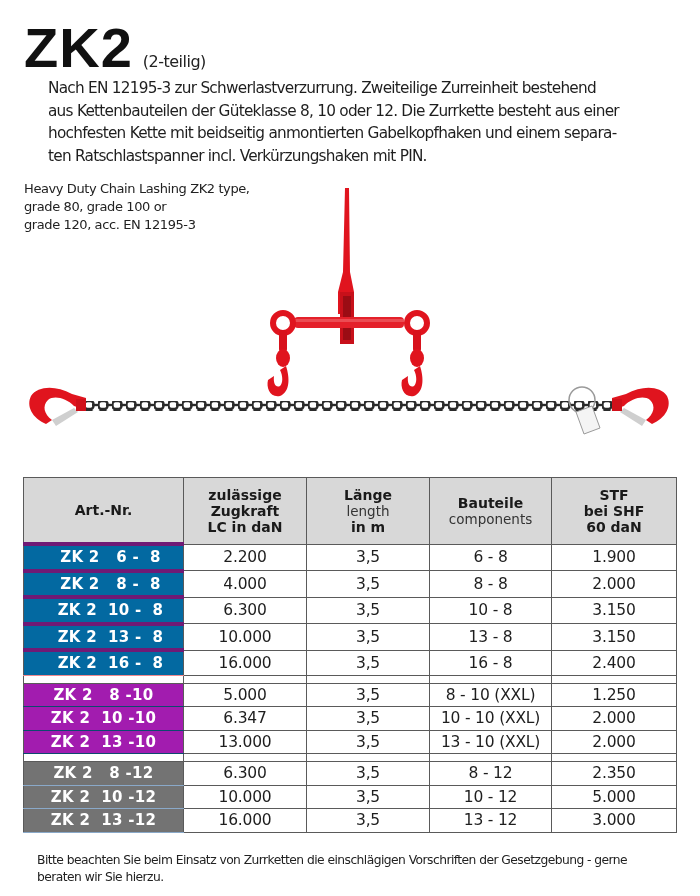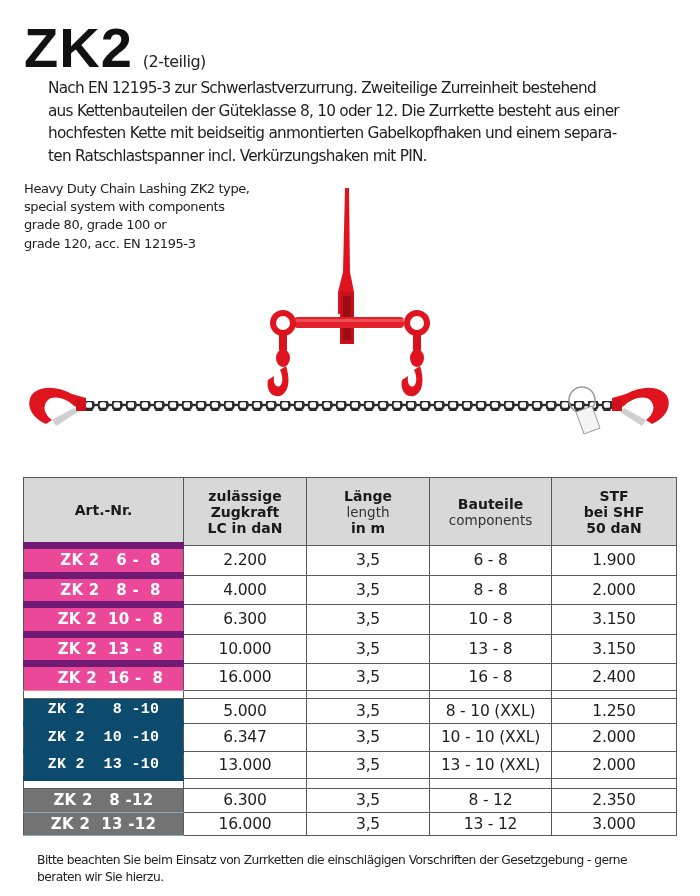"special system with components" div { html: <div>special system with components</div> -> none }
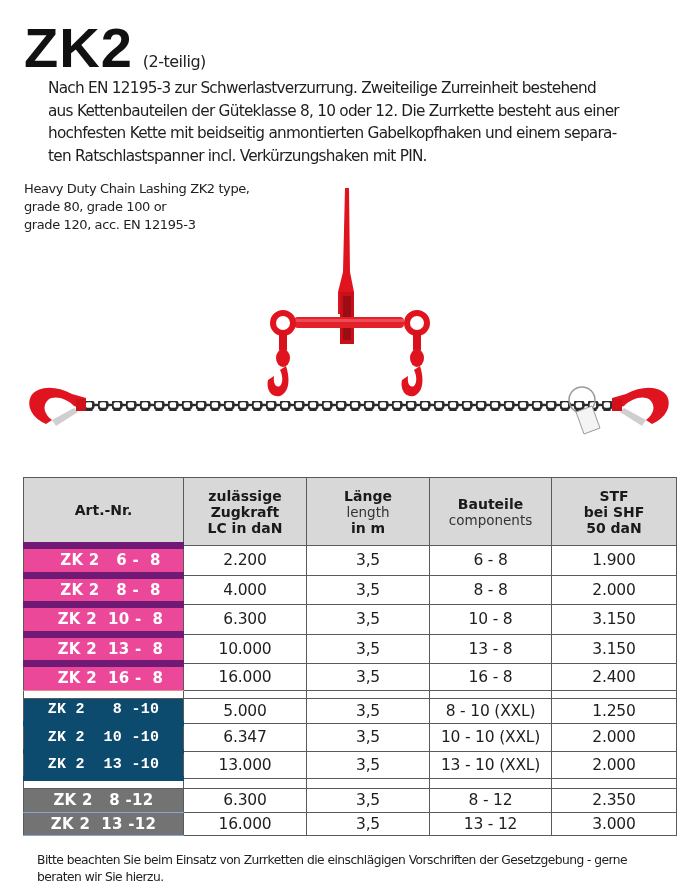"50 daN" span.b { text: 50 -> 60 }
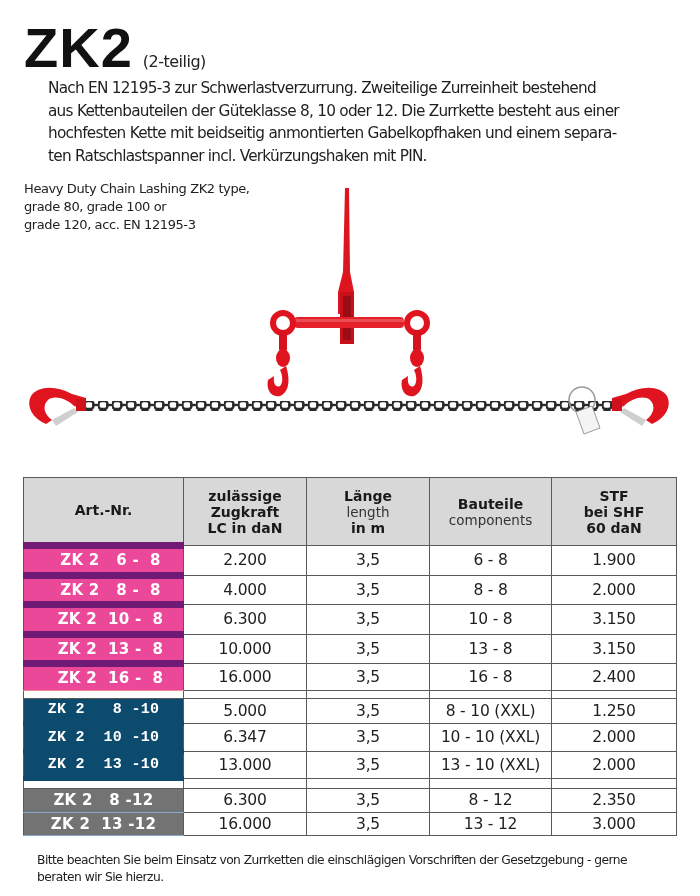"ZK 2 6 - 8" tr.g8 td.art { background: #ec4899 -> #0369a1; border-top: 7px solid #701a75 -> 4px solid #701a75 }
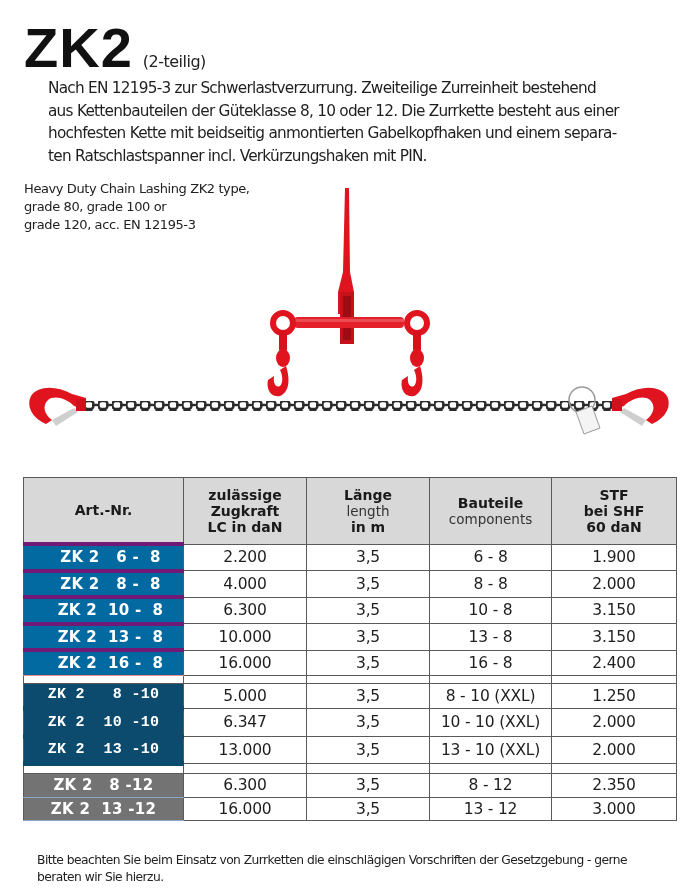"ZK 2 8 -10" tr.g10 td.art { background: #0c4a6e -> #a21caf; border-bottom: 5px solid #0c4a6e -> 1px solid #0c4a6e; font-family: Liberation Mono, monospace -> none }
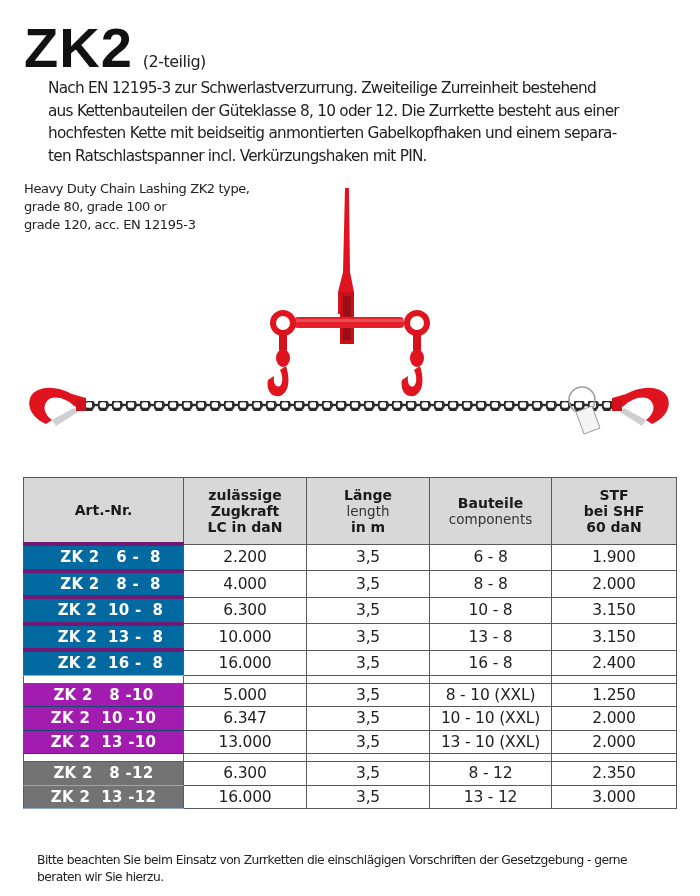"ZK 2 10 -12" tr.g12 { html: none -> <tr> <td>ZK 2 10 -12</td> <td>10.000</td> <td>3,5</td> <td>10 - 12</td> <td>5.000</td> </tr> }
